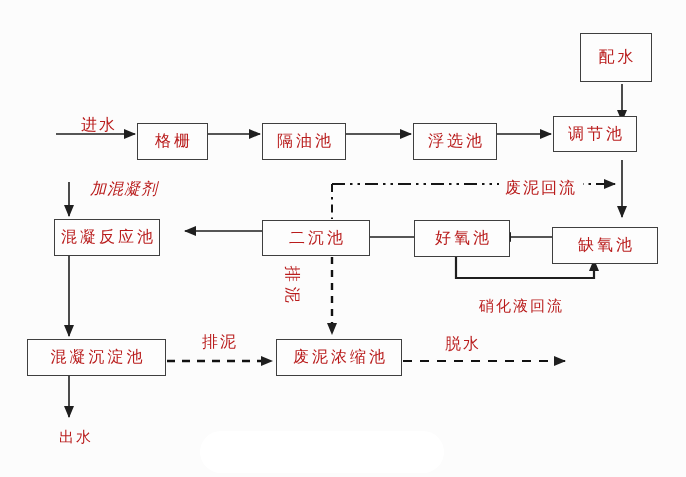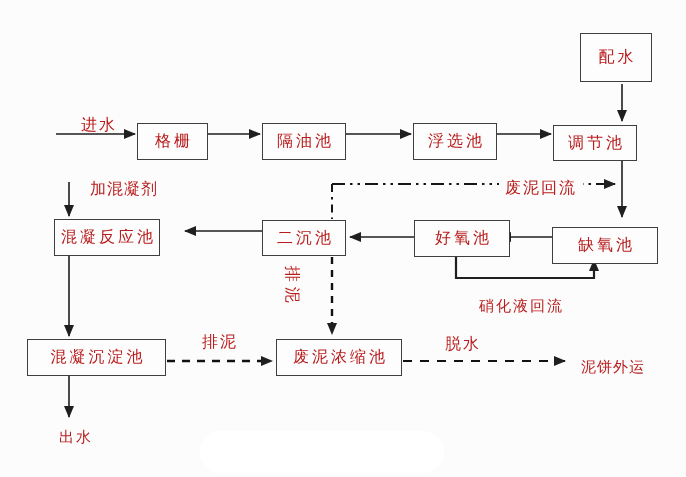"调节池" div.box { top: 125px -> 116px }
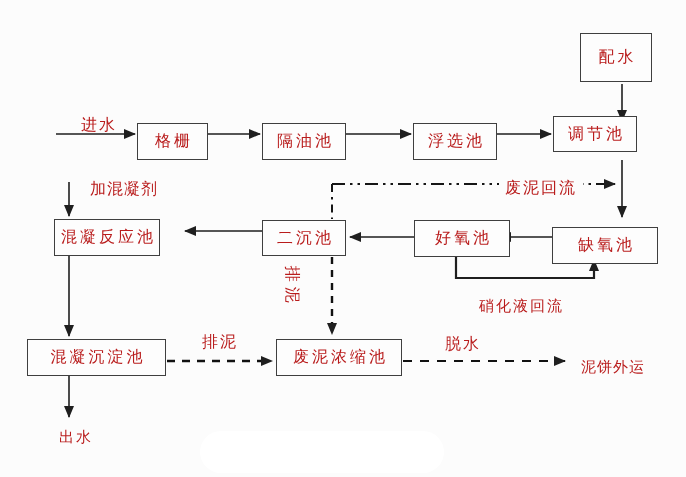"加混凝剂" div.lbl { font-style: none -> italic }
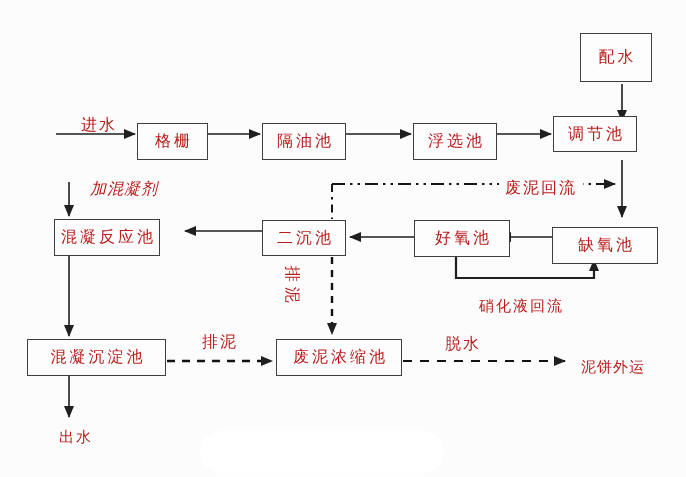"二沉池" div.box { width: 84px -> 108px }
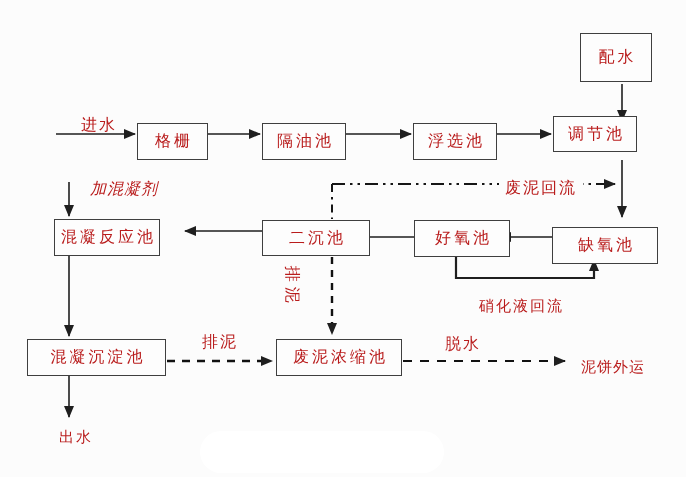"泥饼外运" div.lbl { html: <div>泥饼外运</div> -> none }
